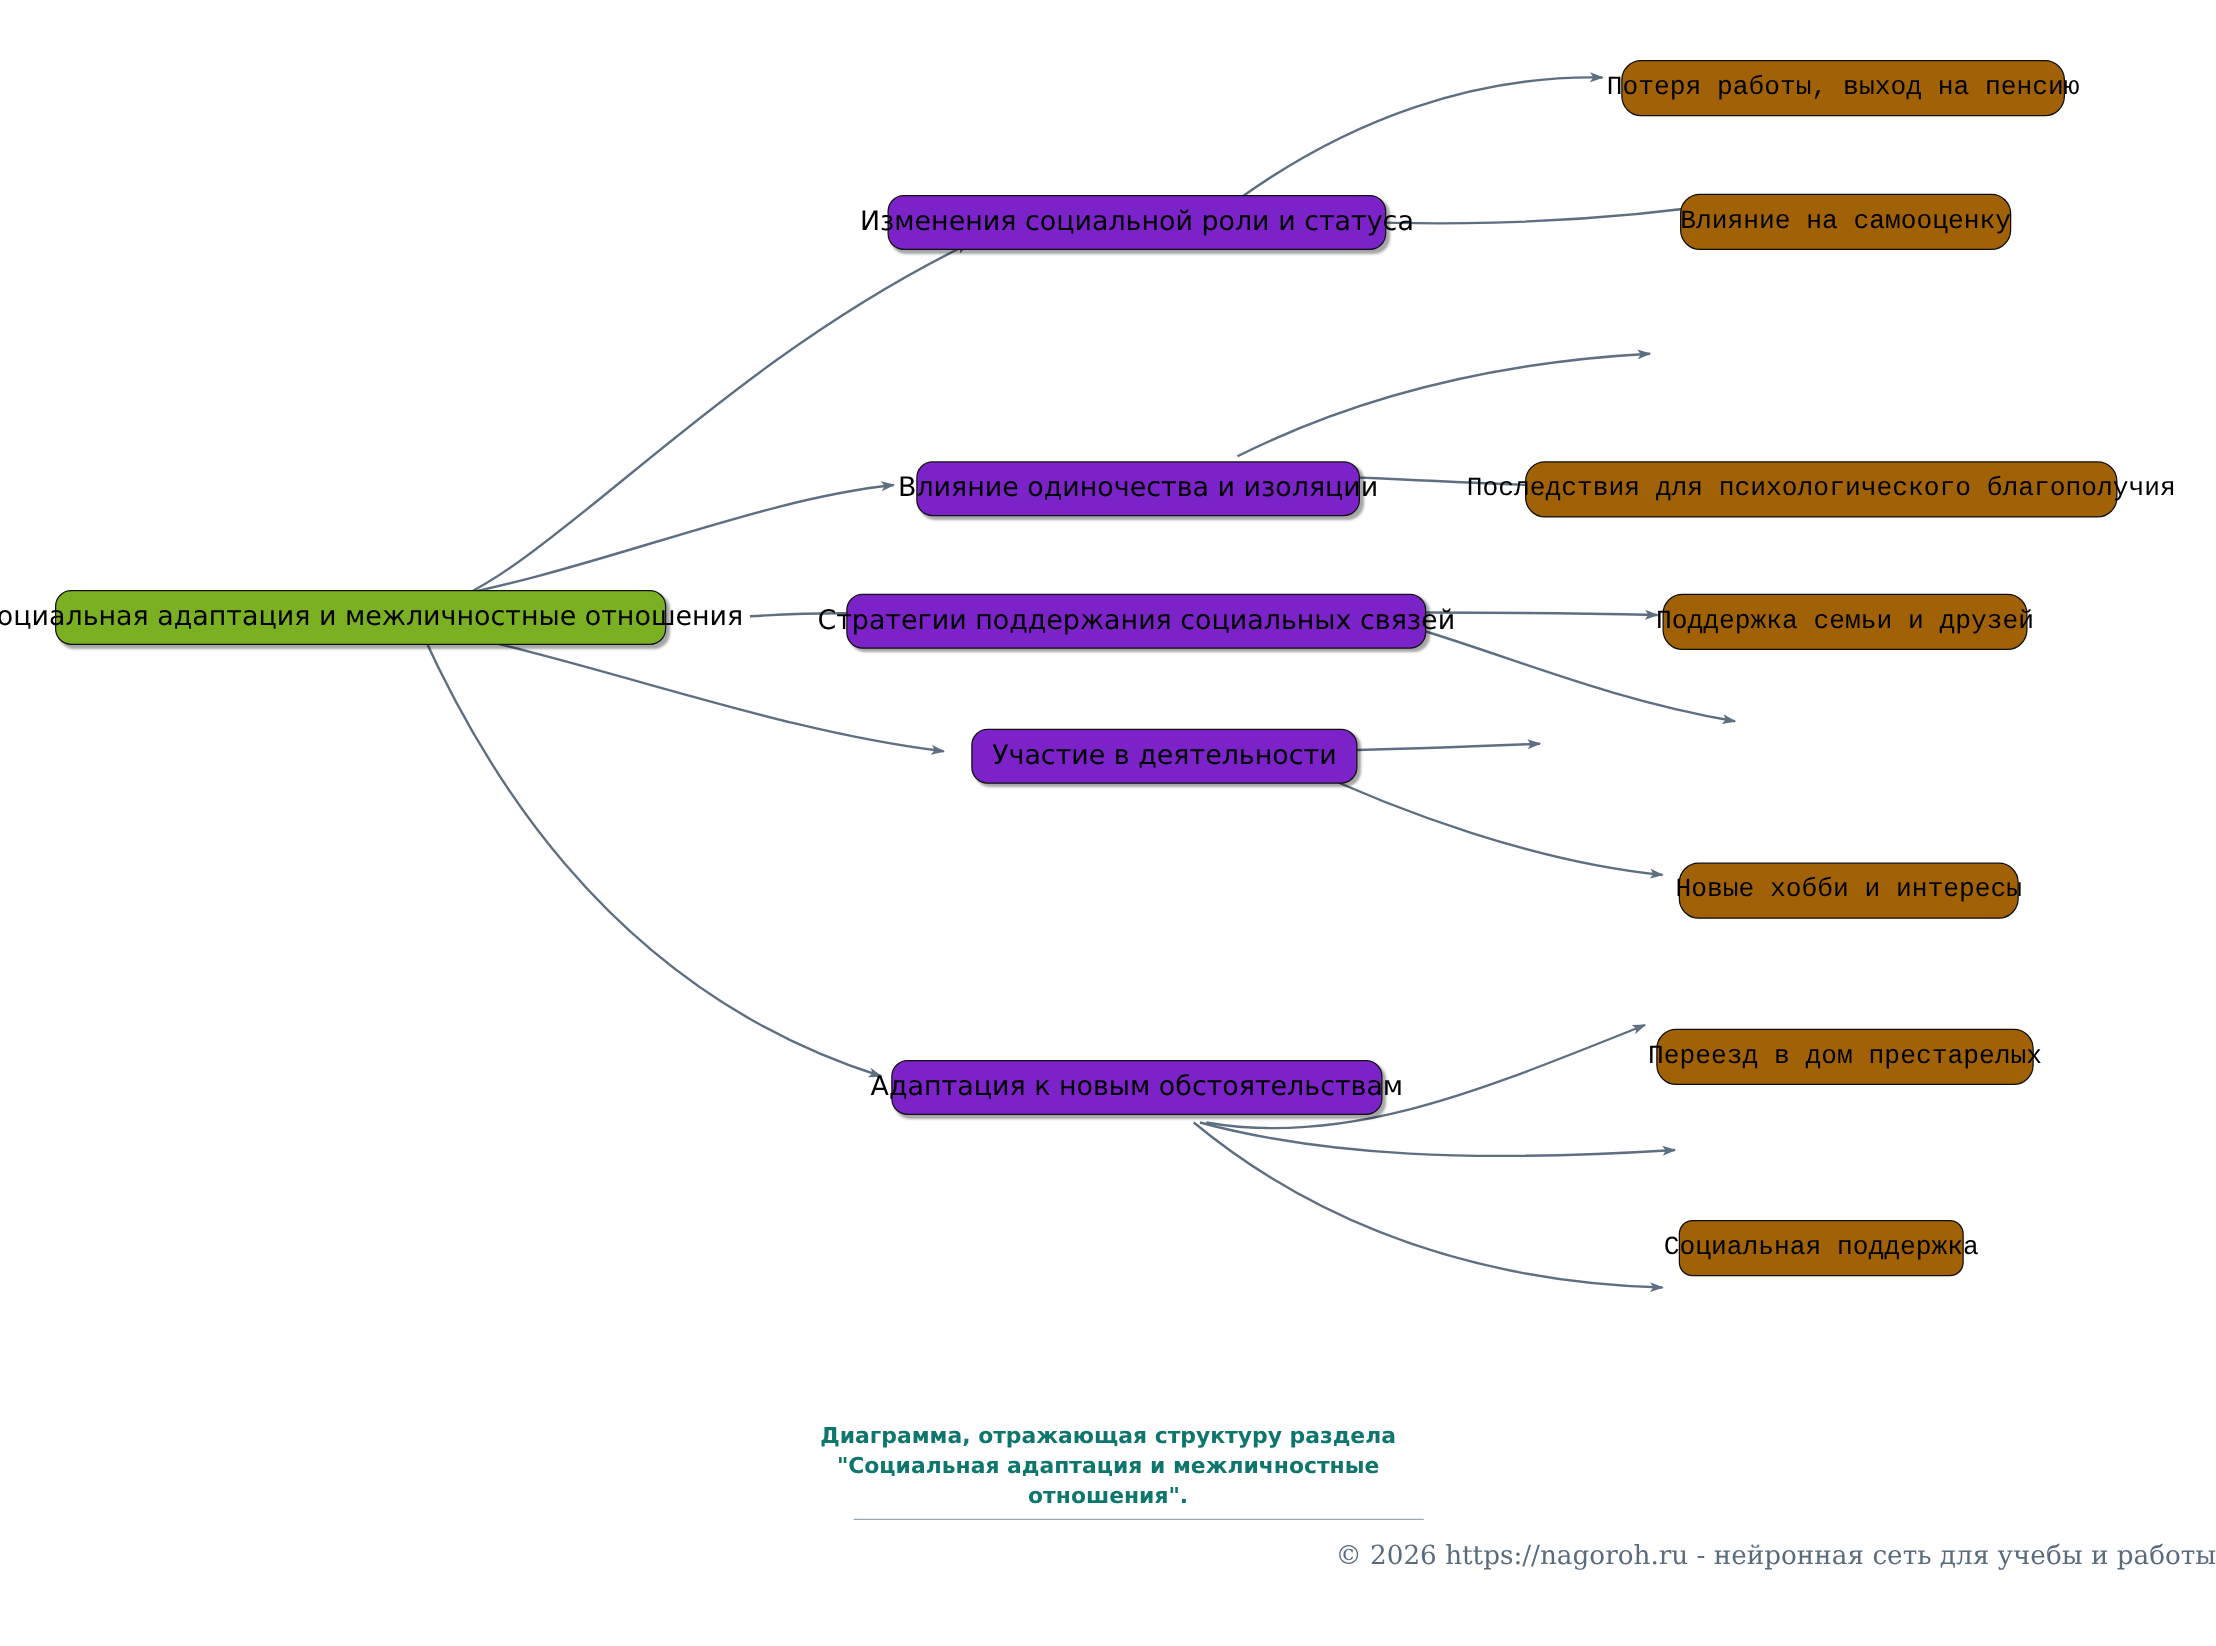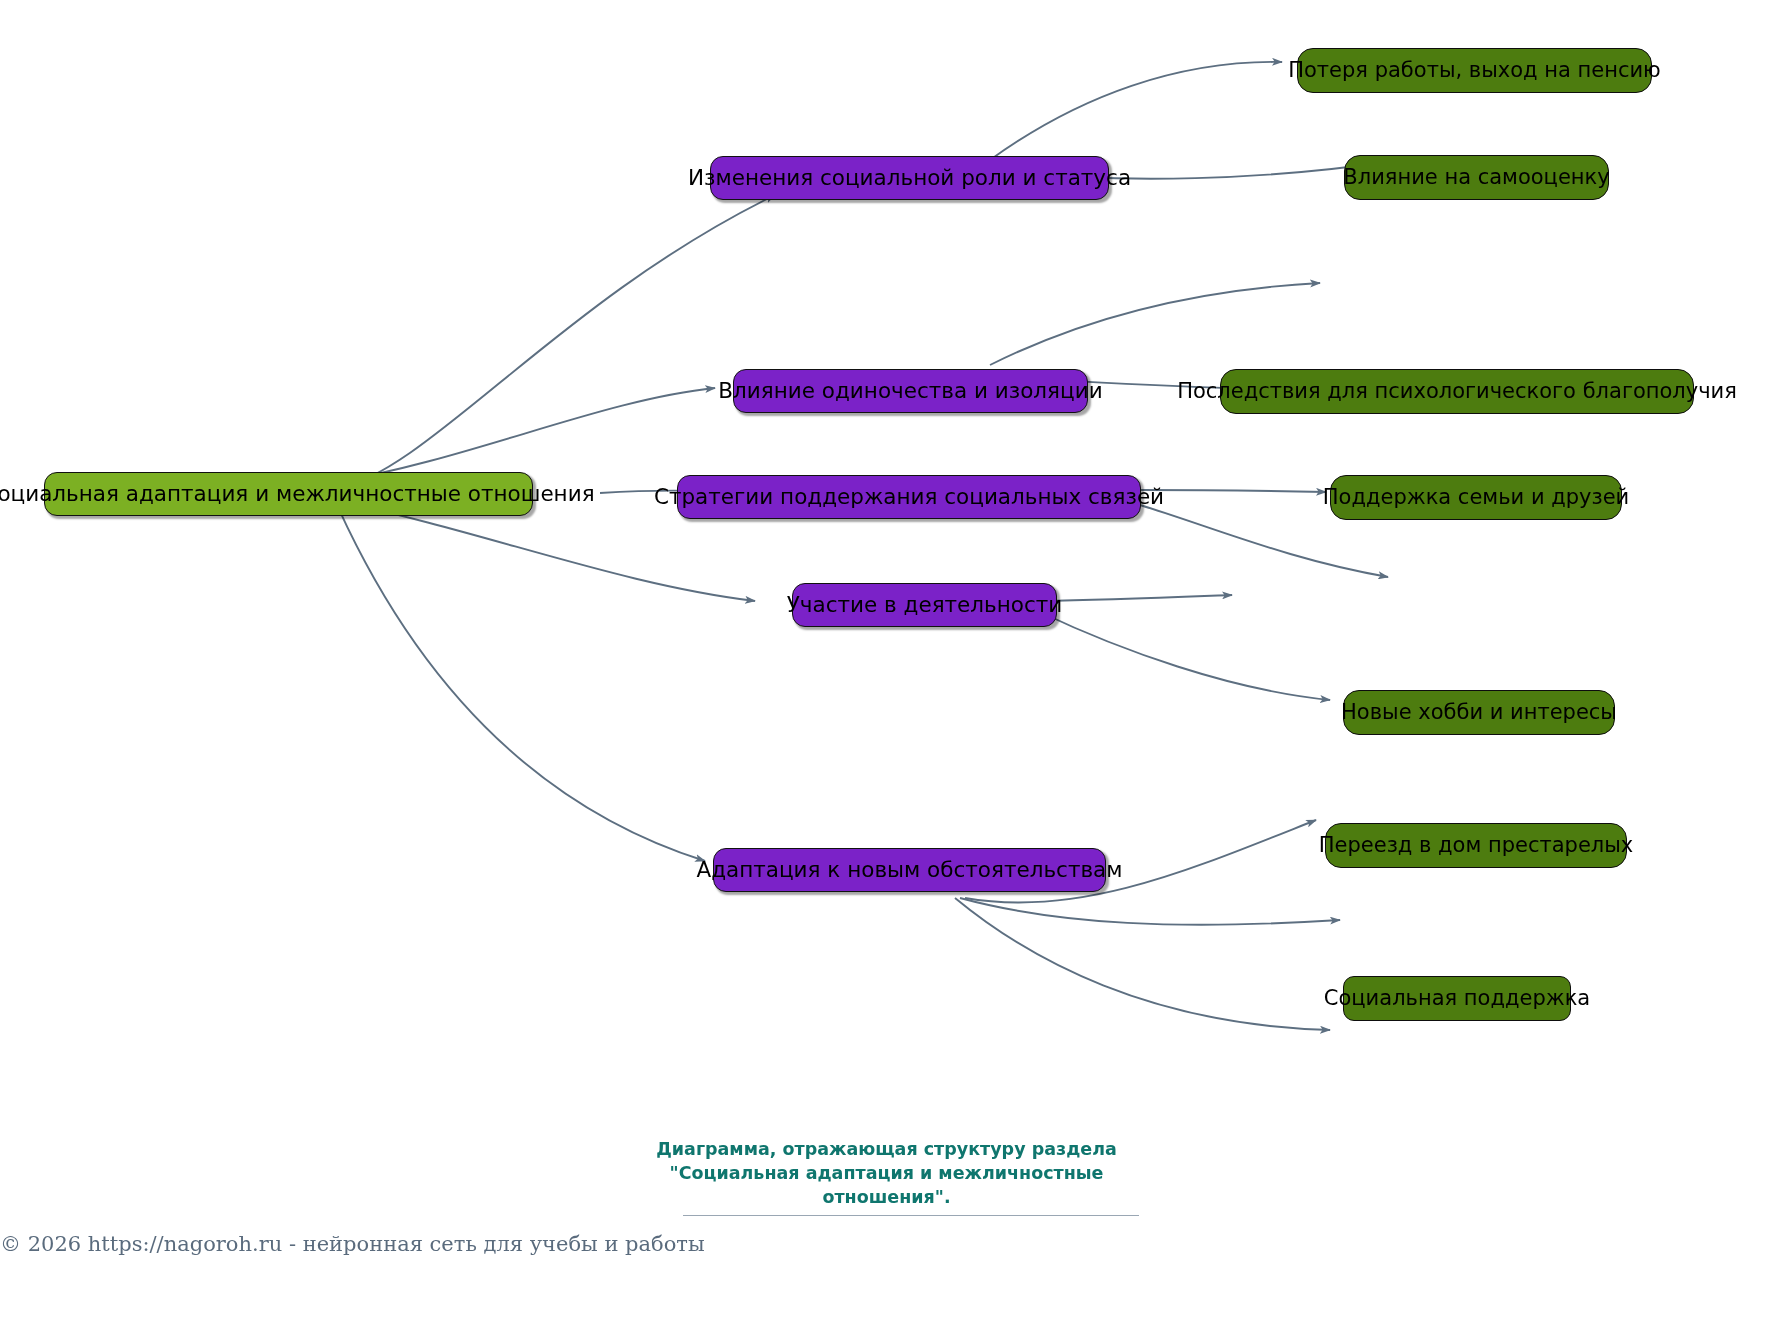"Потеря работы, выход на пенсию" .node-leaf { background: #4d7c0f -> #a16207; font-family: none -> Liberation Mono, monospace }
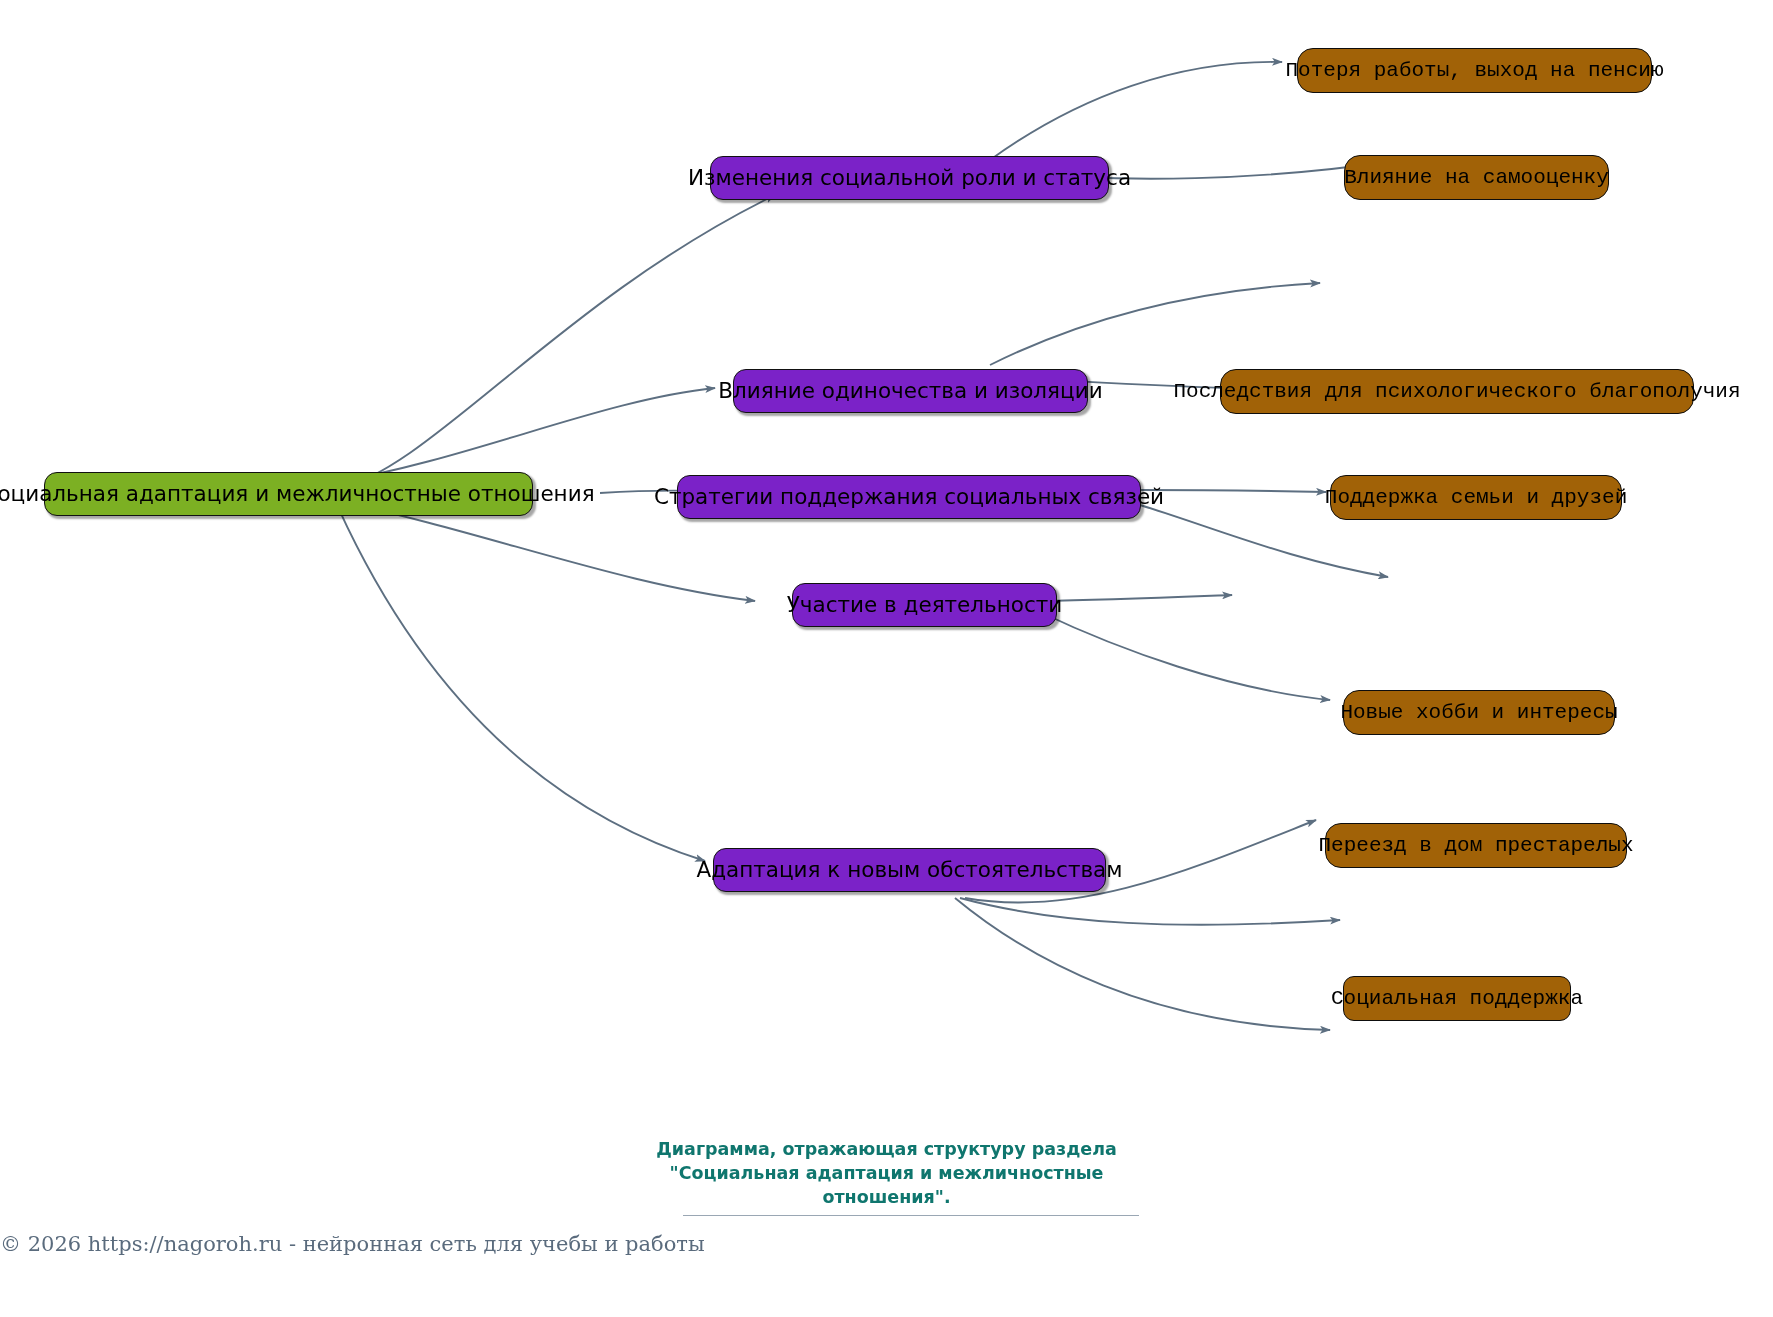"Участие в деятельности" div.node { margin-left: 15px -> none; width: 265px -> 309px }
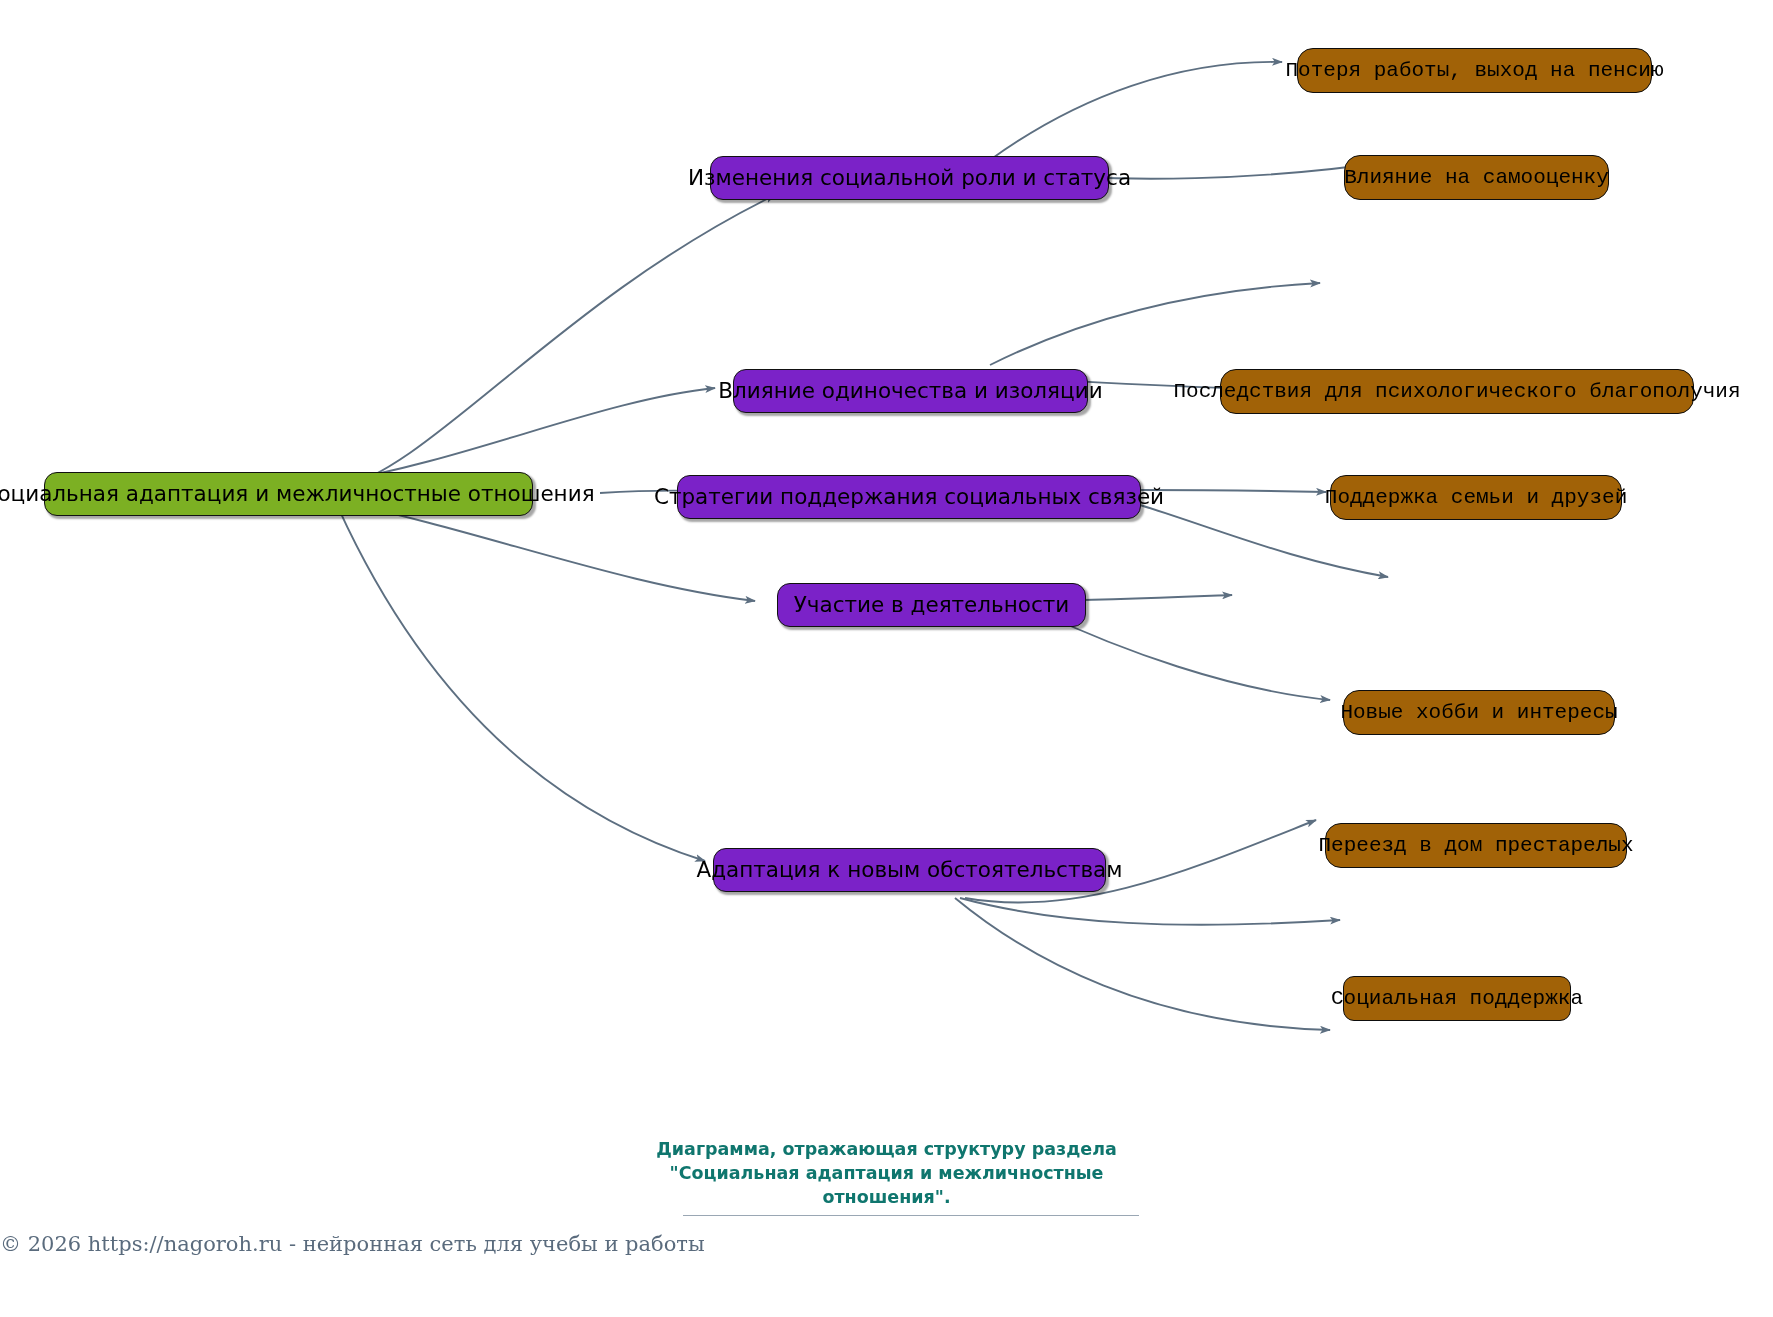"© 2026 https://nagoroh.ru - нейронная" .footer { text-align: left -> right }
